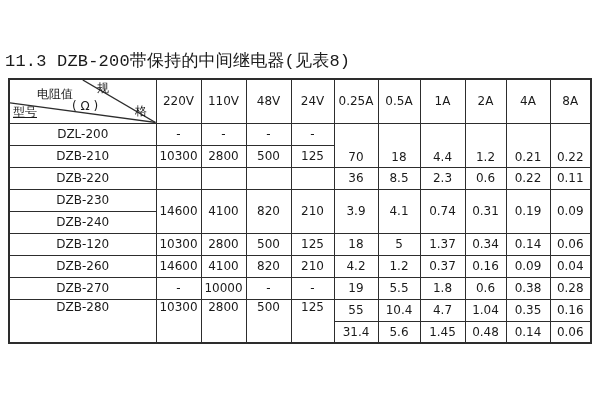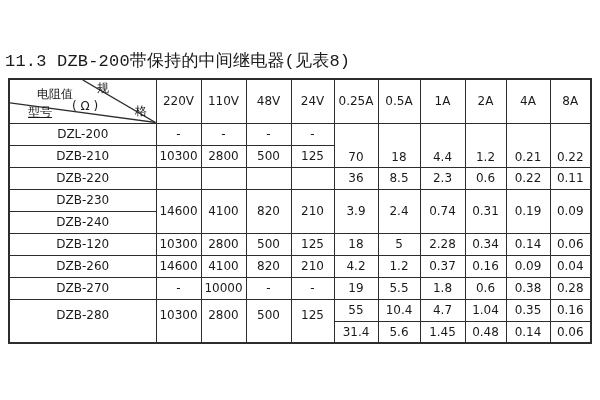"型号" .corner .t-model { left: 18px -> 3px }
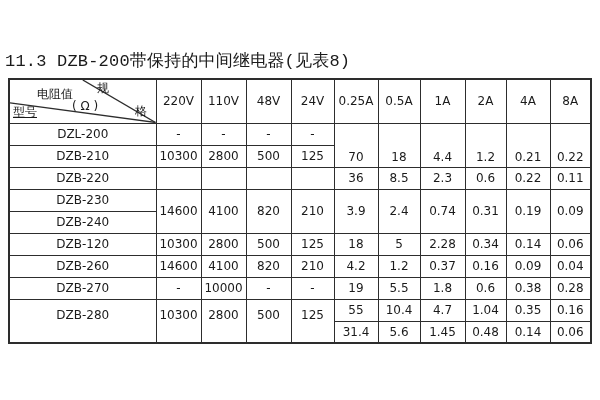"2.4" td { text: 2.4 -> 4.1 }
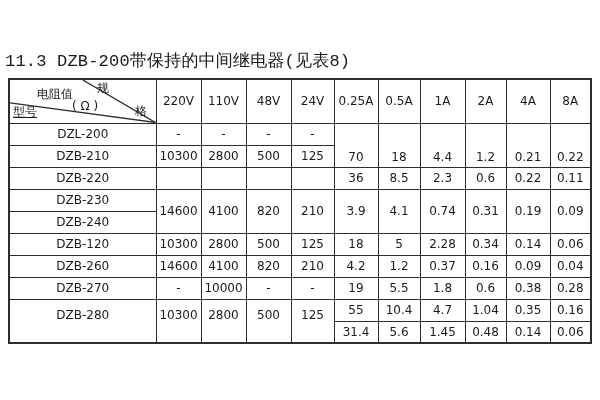"2.28" td { text: 2.28 -> 1.37 }
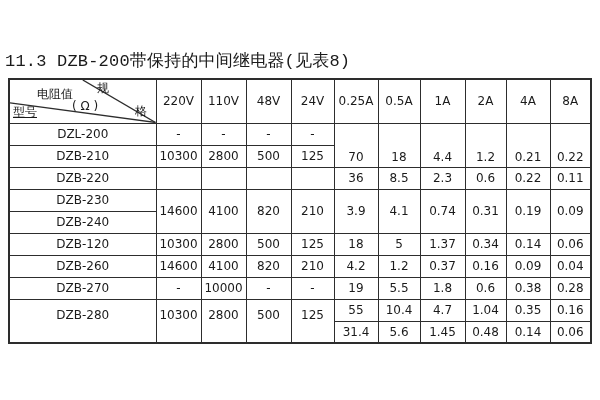"DZB-280" .spec td.va-top { padding-top: 8px -> 0 }
